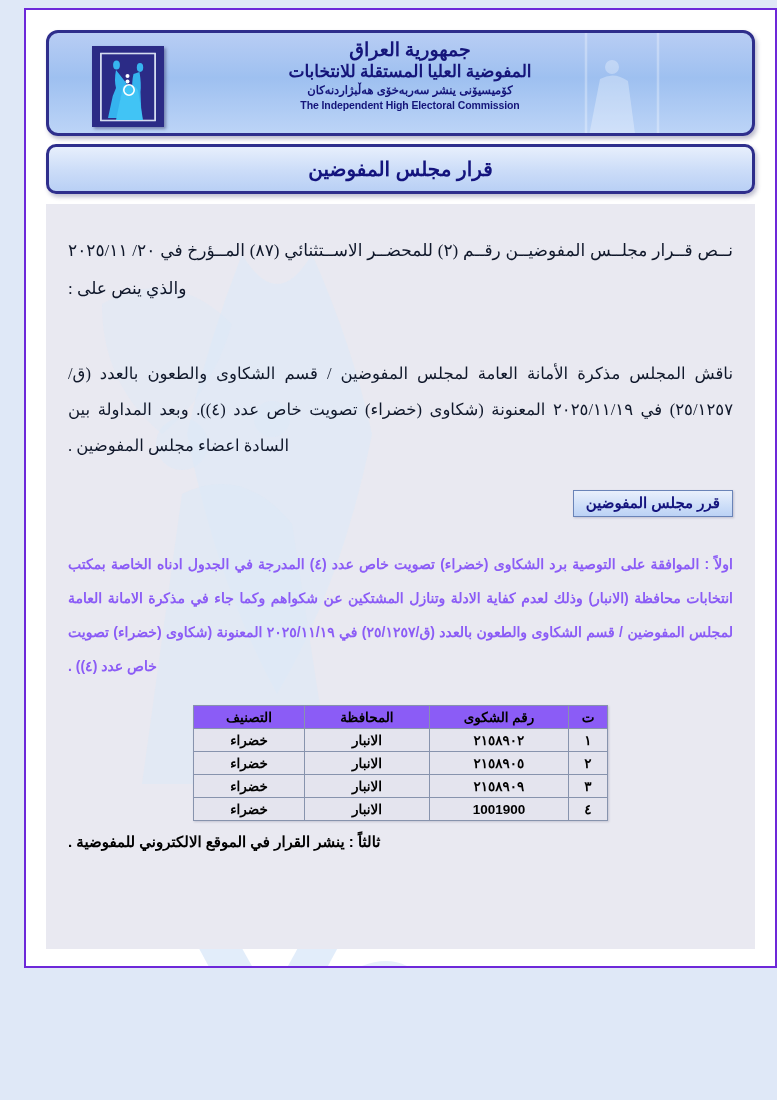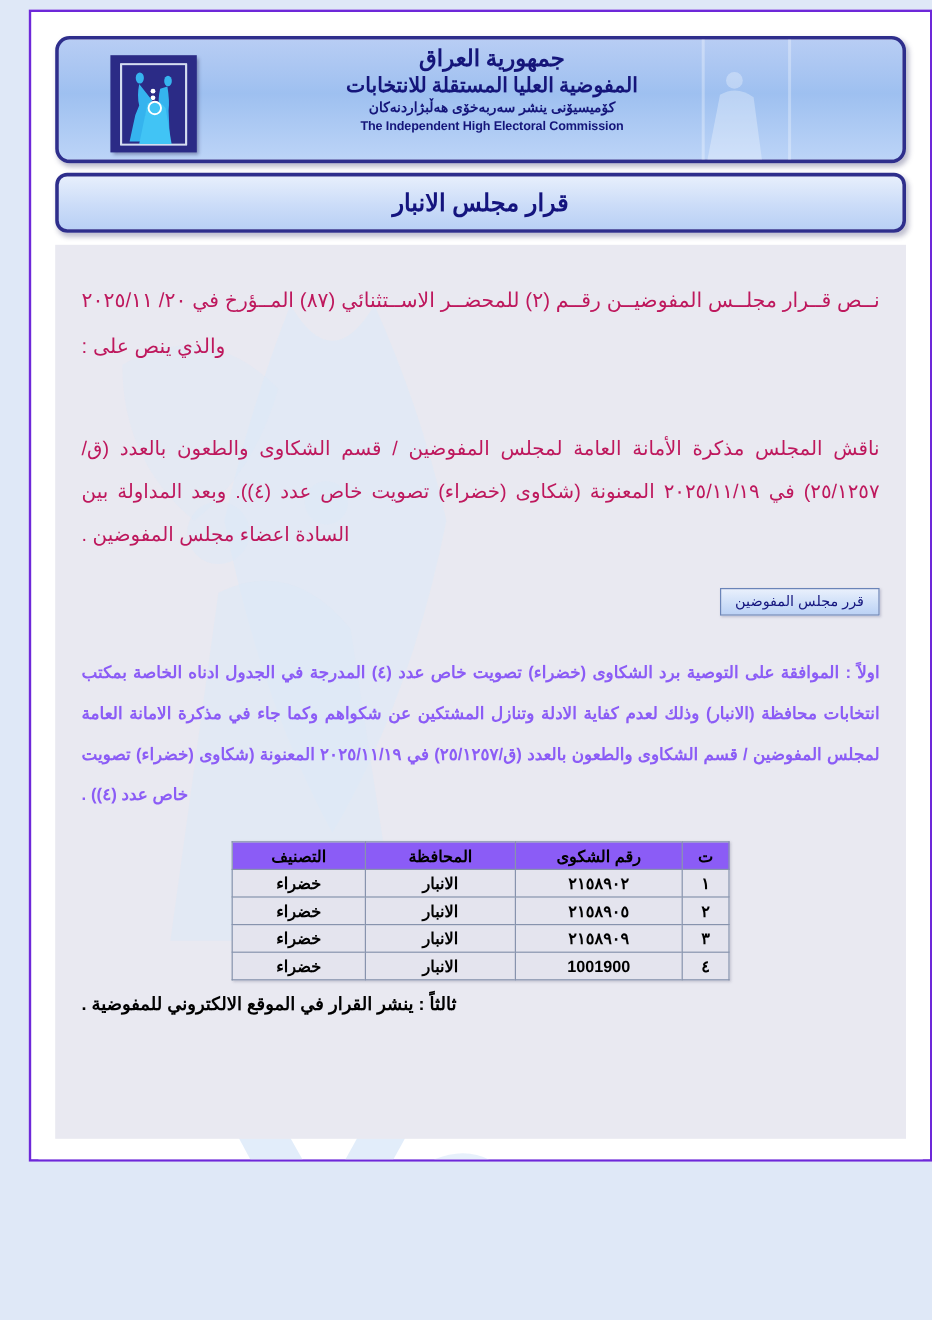"قرار مجلس الانبار" span.title-band-text { text: الانبار -> المفوضين }
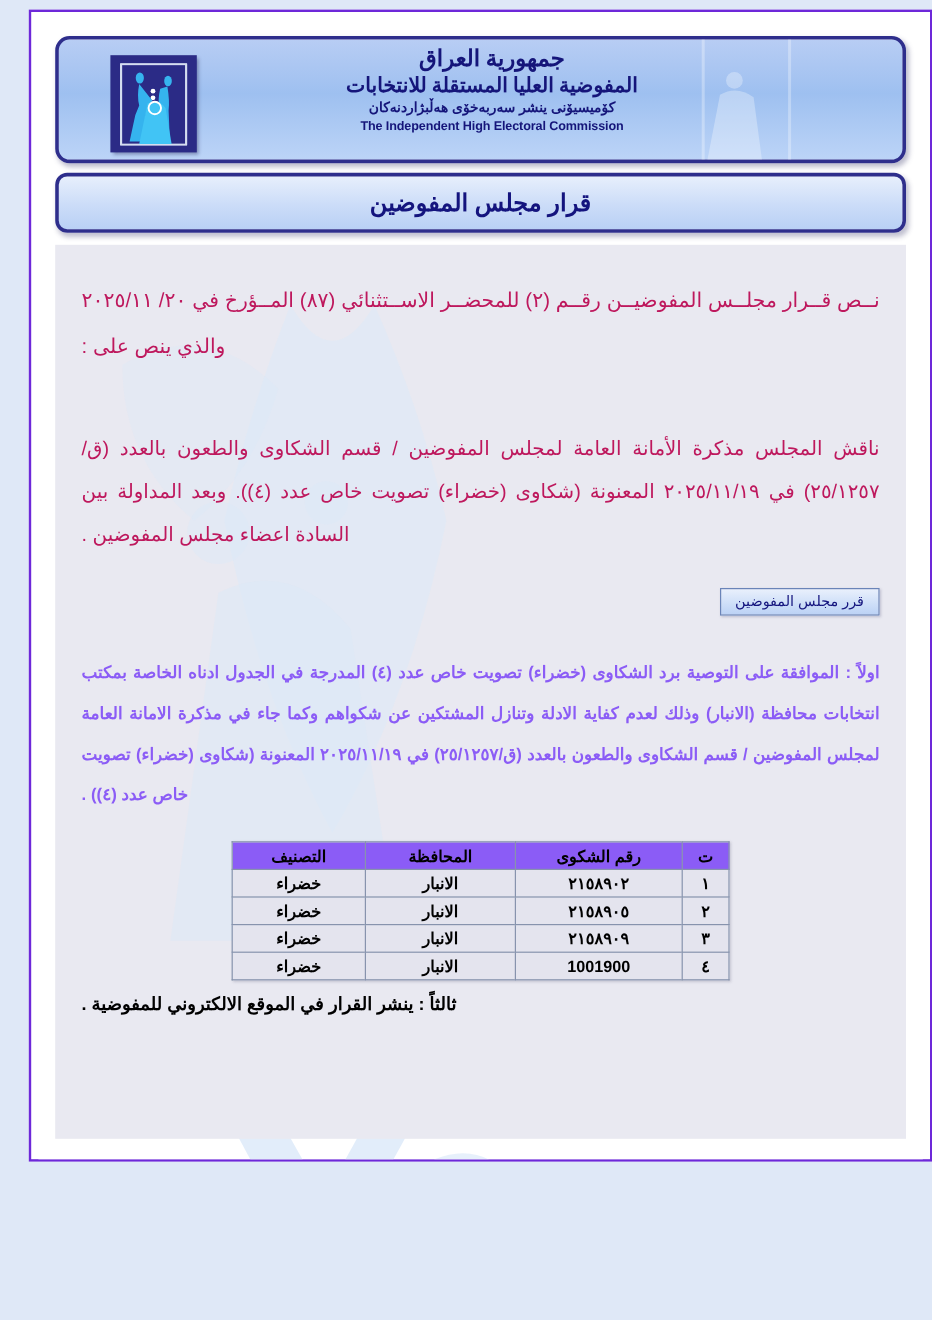"نــص قــرار مجلــس المفوضيــن رقــم" .para { color: #be185d -> #0f172a; font-family: Liberation Sans, sans-serif -> Liberation Serif, serif }
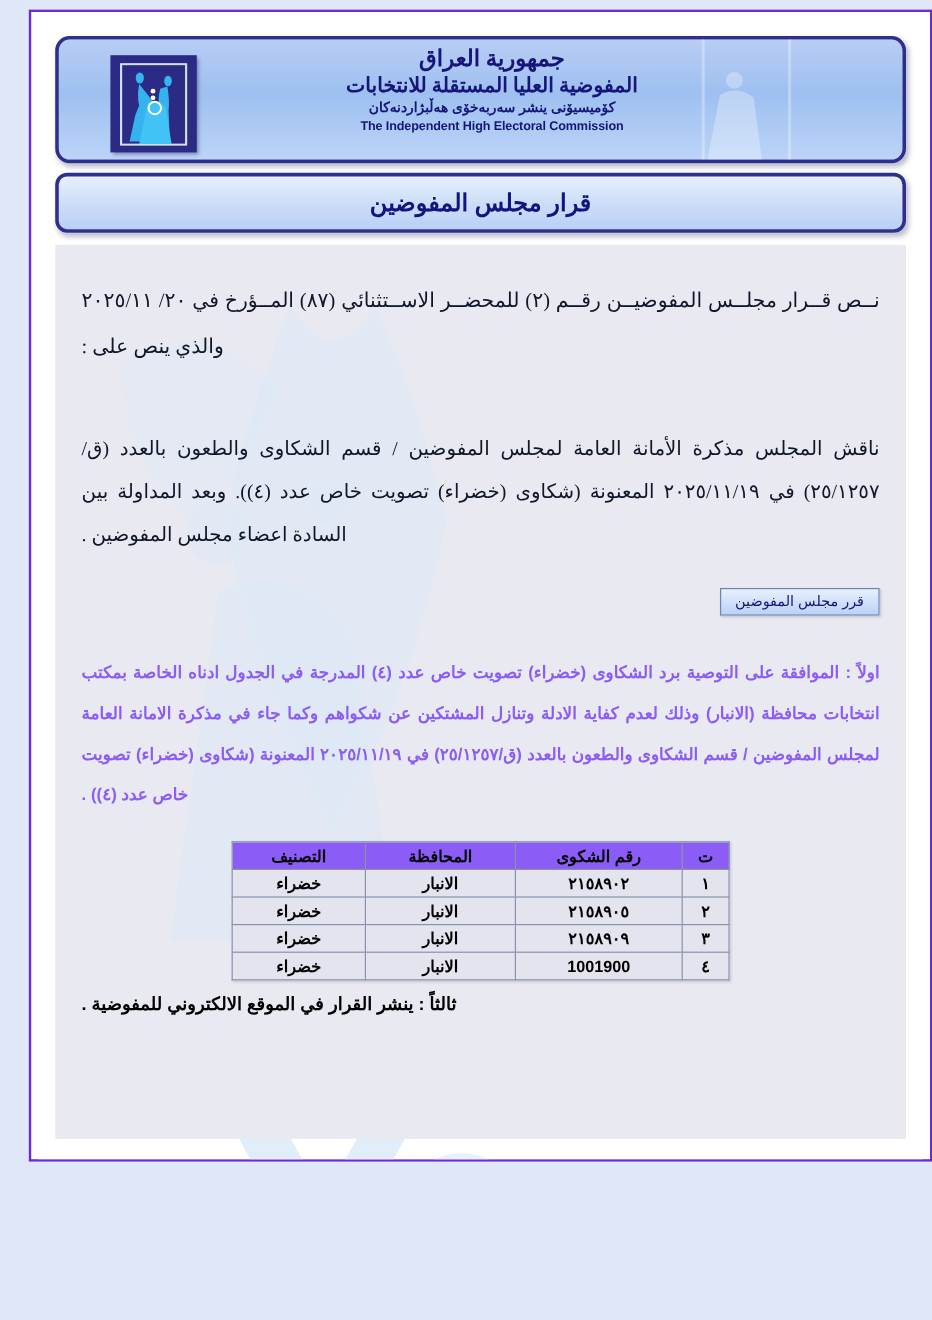"قرر مجلس المفوضين" .decision-badge .badge-inner { font-size: 12px -> 15px; font-weight: 400 -> 700 }
